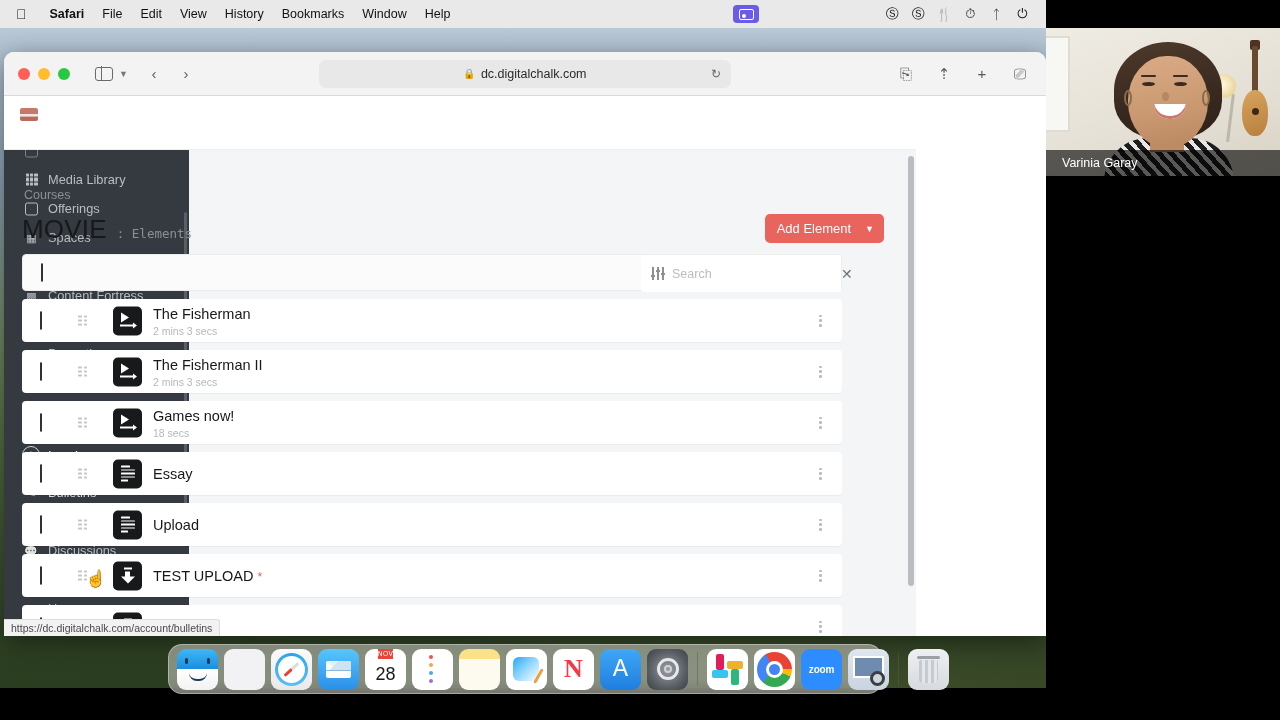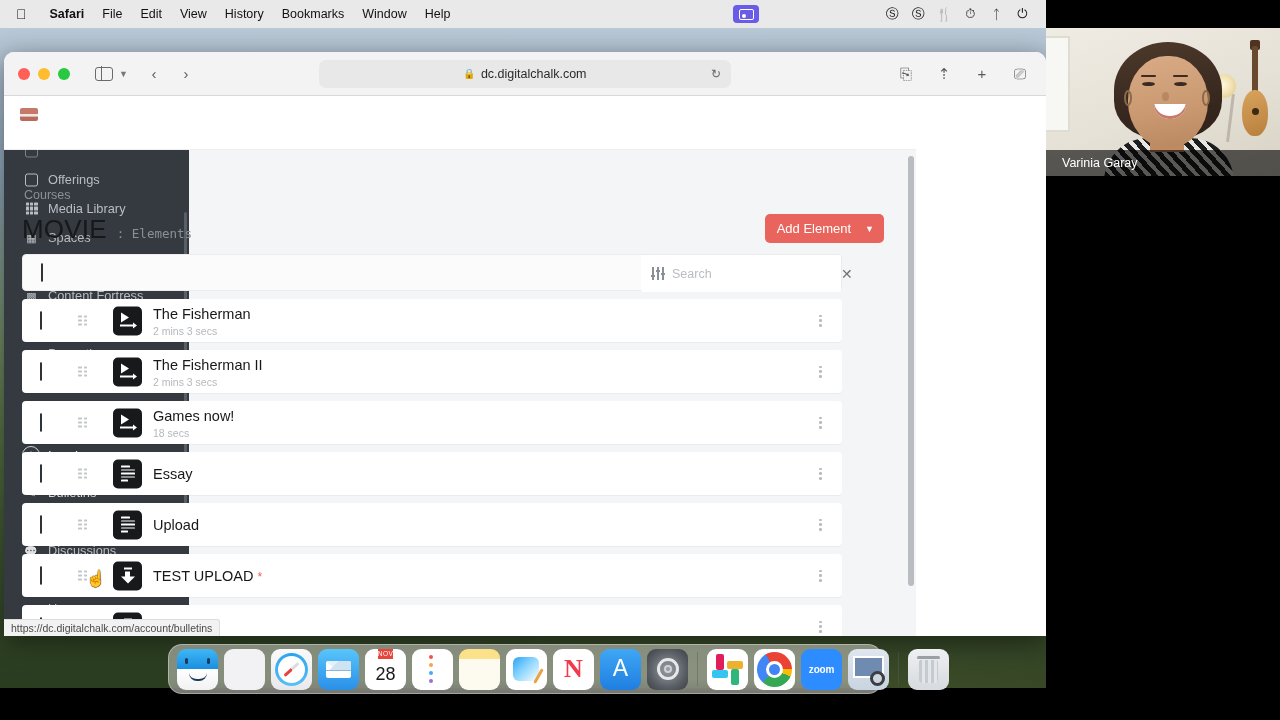"Offerings" div.nav-item { order: before "Media Library" -> after "Media Library" }
